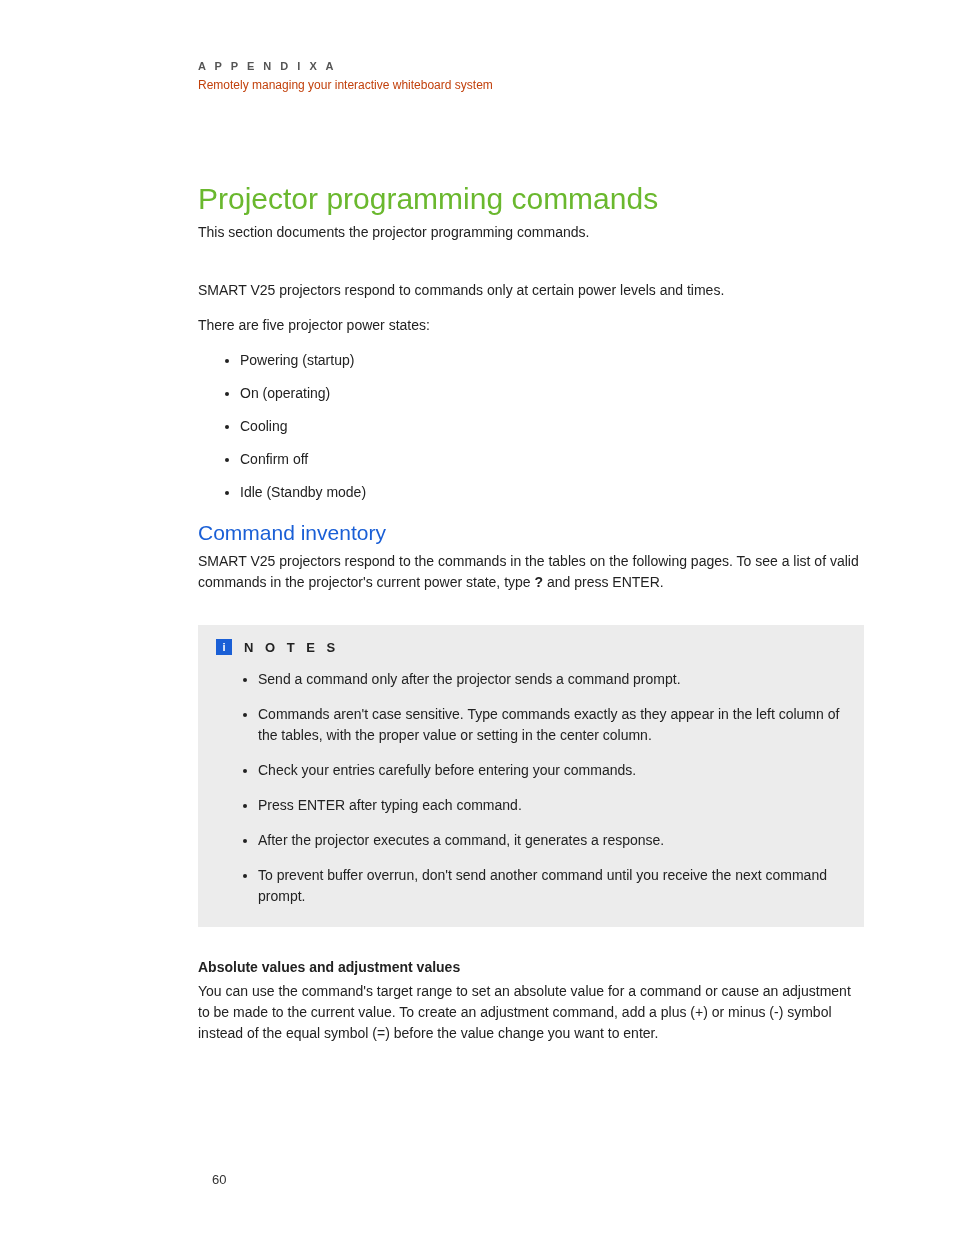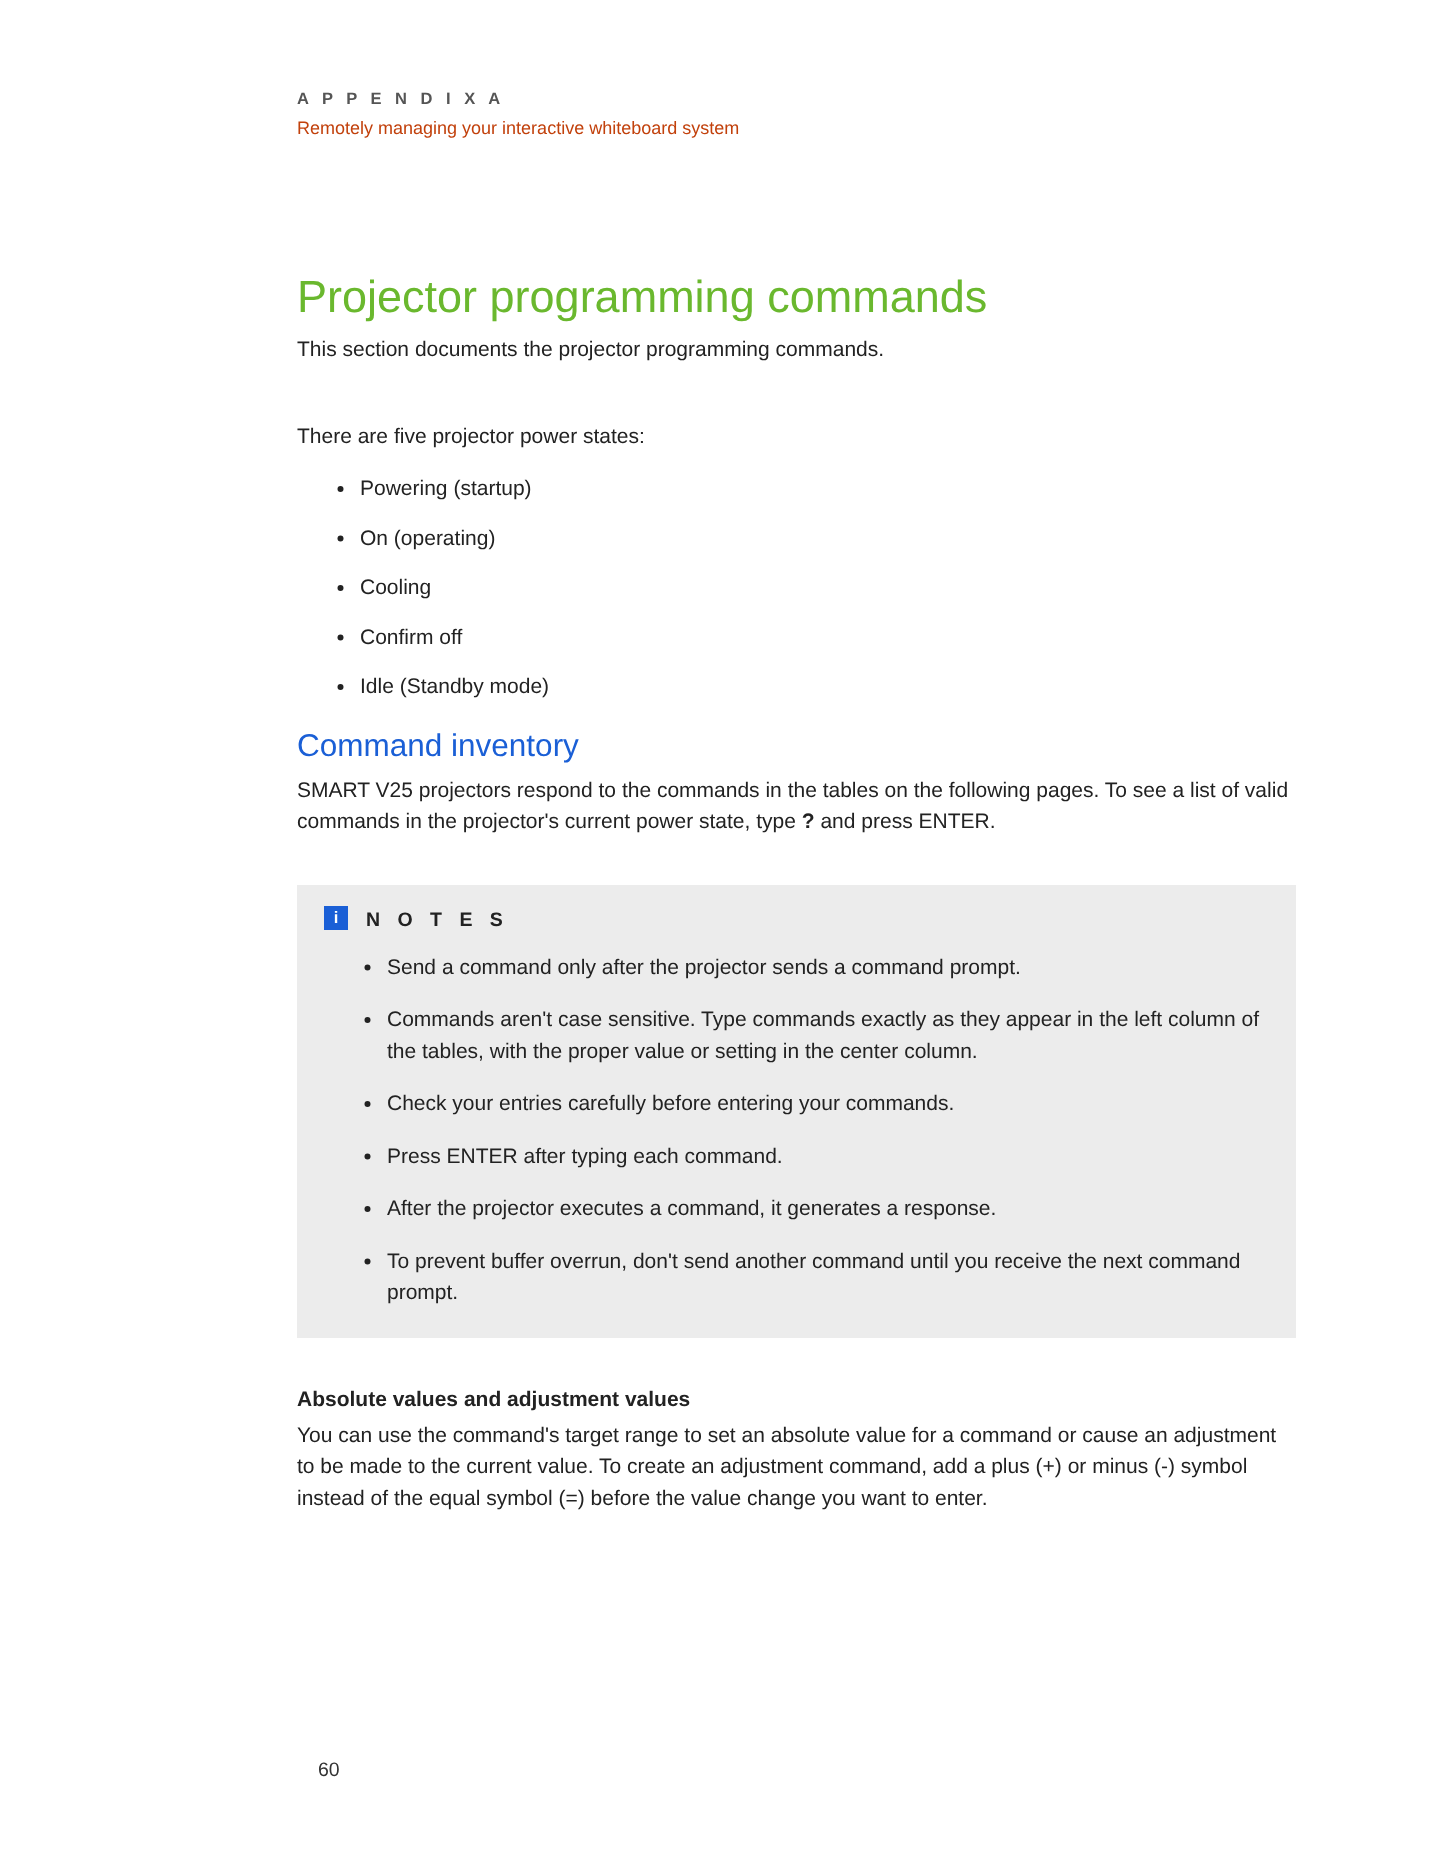"SMART V25 projectors respond to commands" div.body-text { html: none -> <div>SMART V25 projectors respond to commands only at certain power levels and times.</div> }
